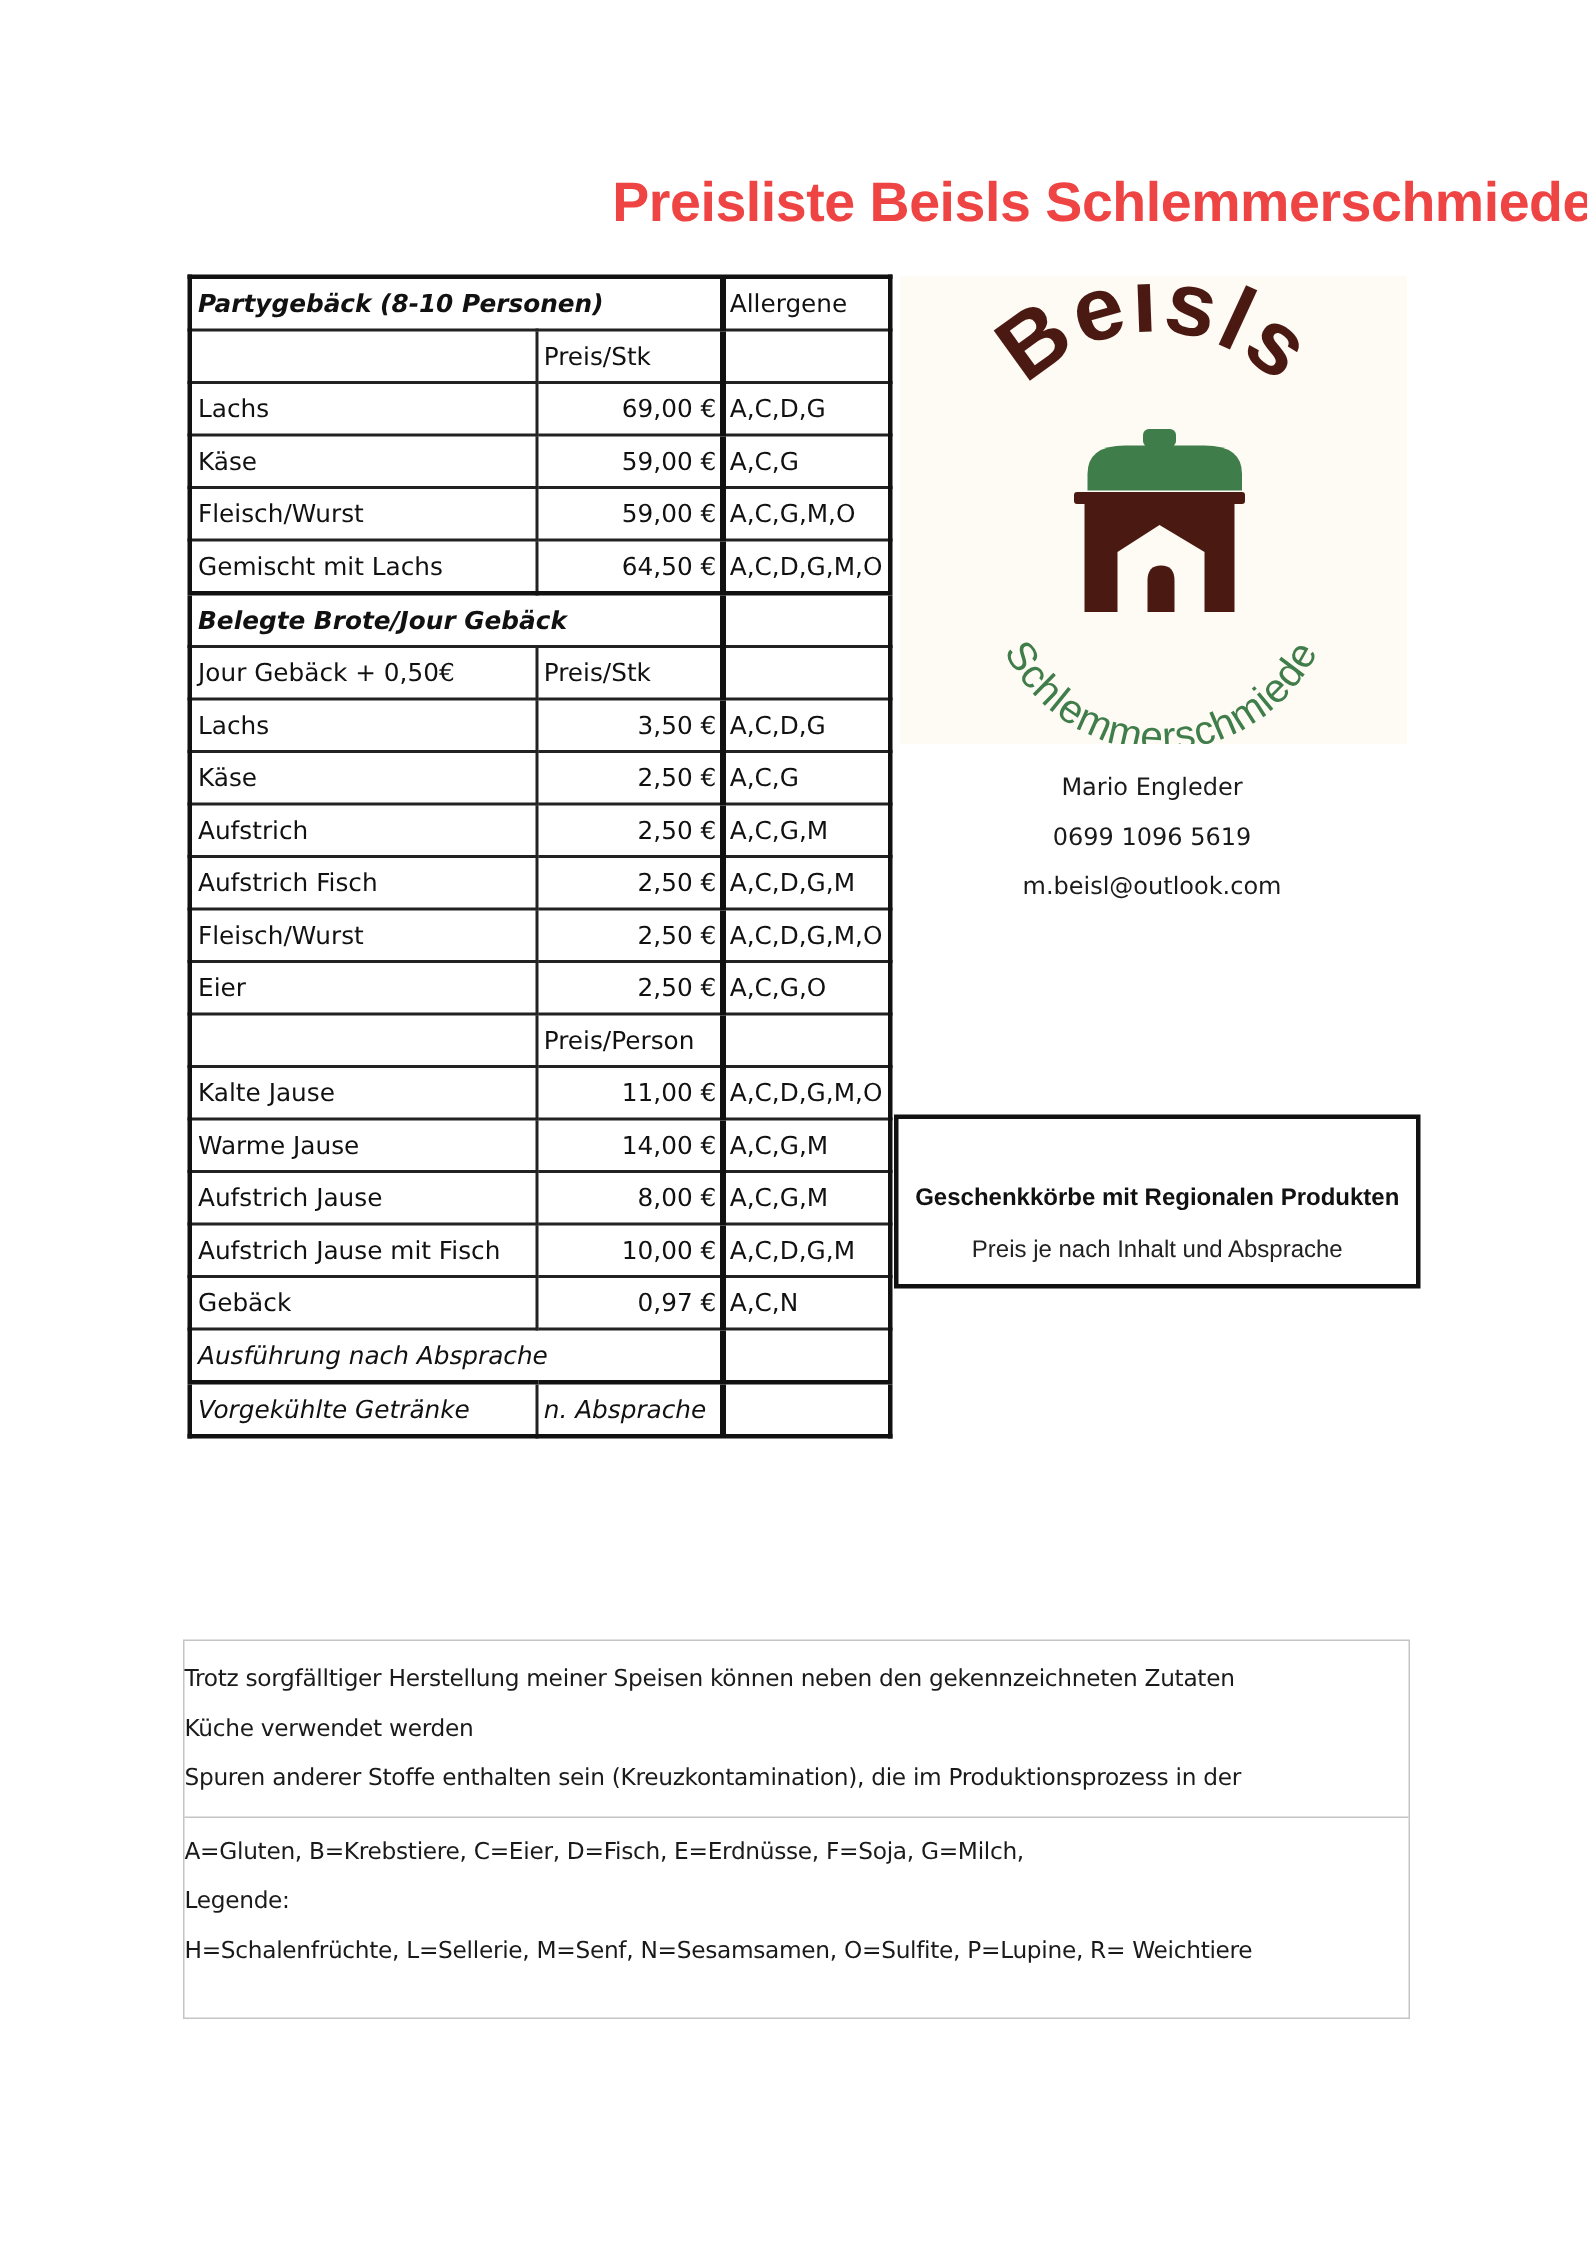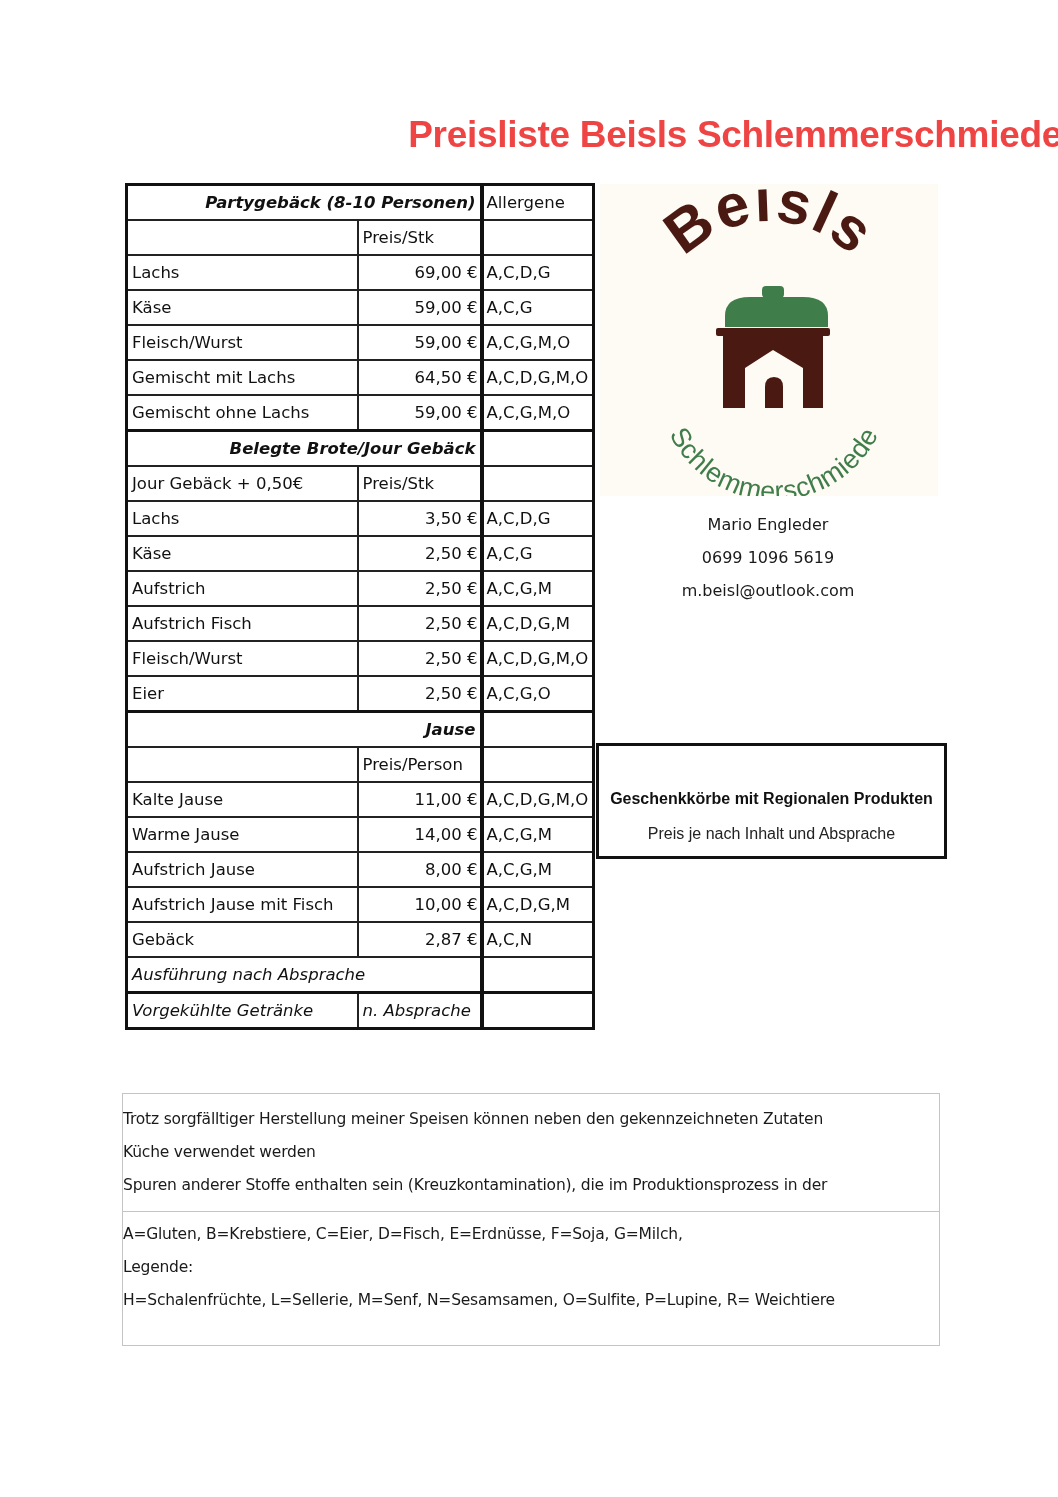"Partygebäck (8-10 Personen)" .section-title { text-align: right -> left }
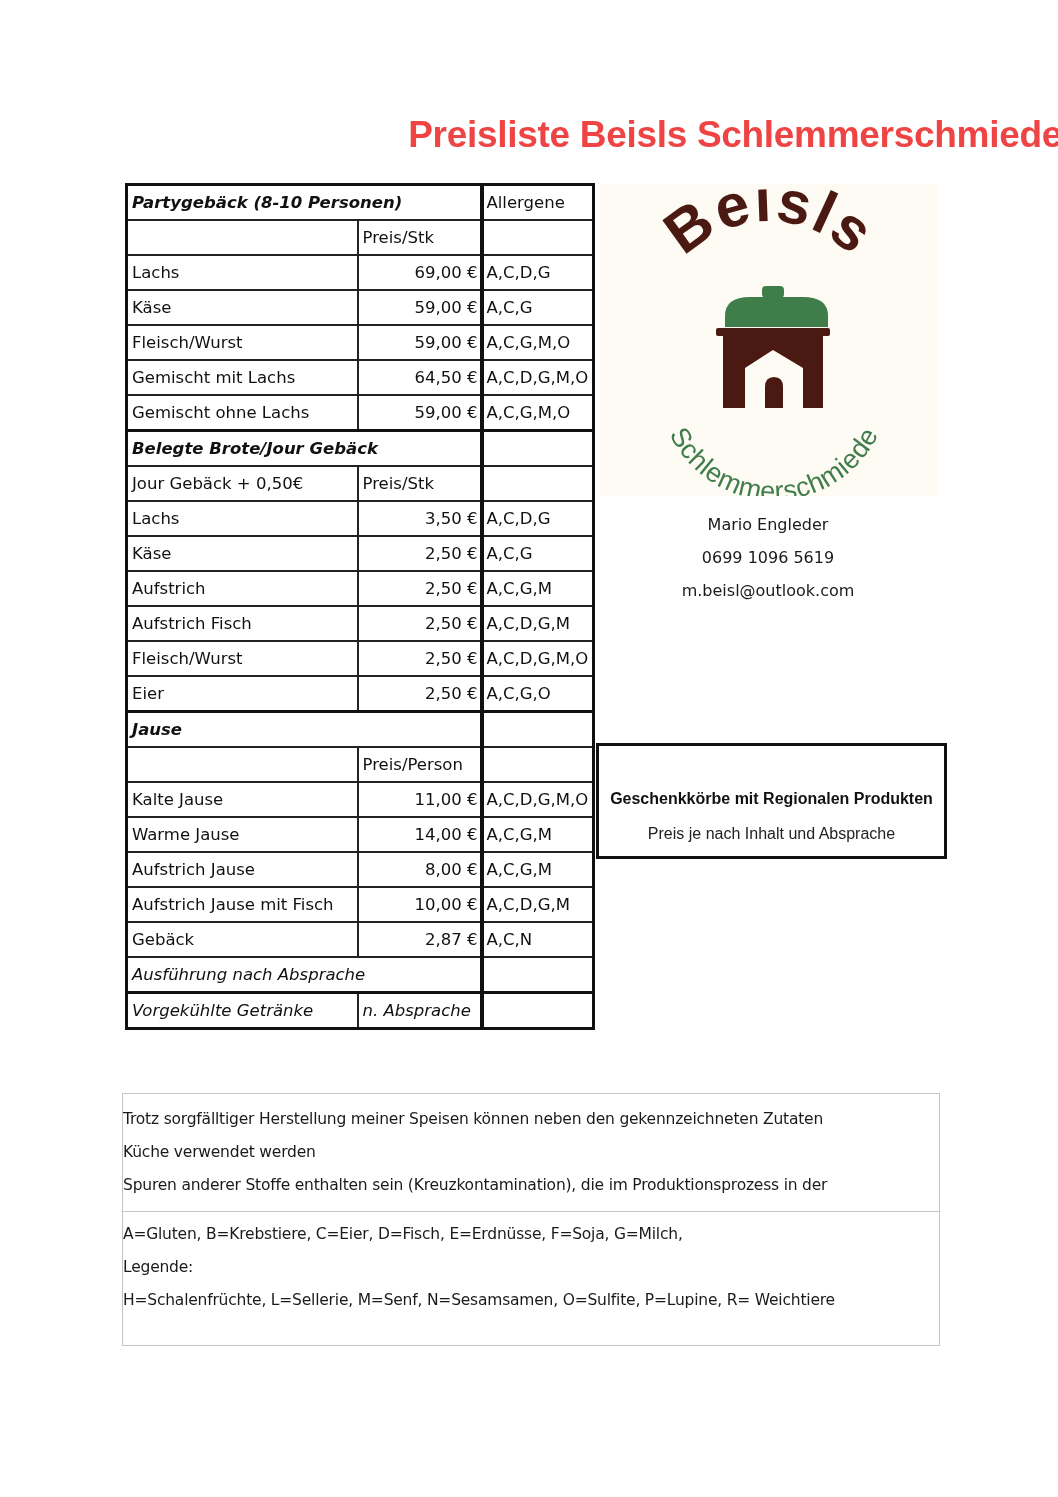"Gemischt ohne Lachs" tr { html: <tr> <td>Gemischt ohne Lachs</td> <td>59,00 €</td> <td>A,C,G,M,O</td> </tr> -> none }
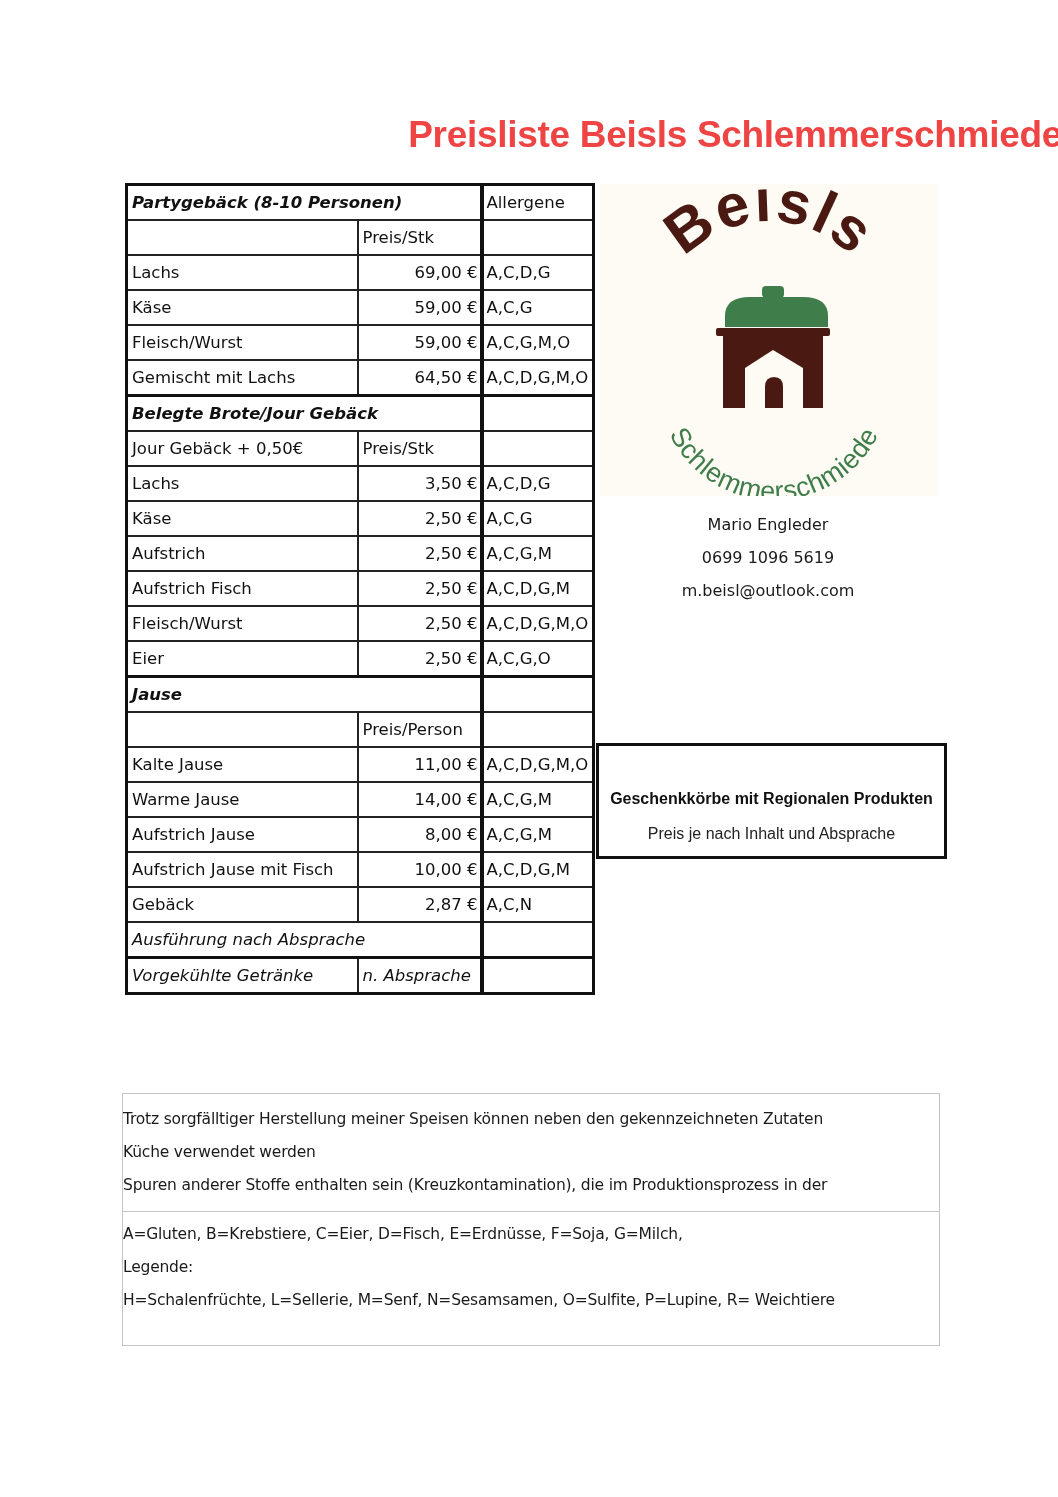"Jause" tr.section { html: <tr> <td>Jause</td> <td></td> </tr> -> none }
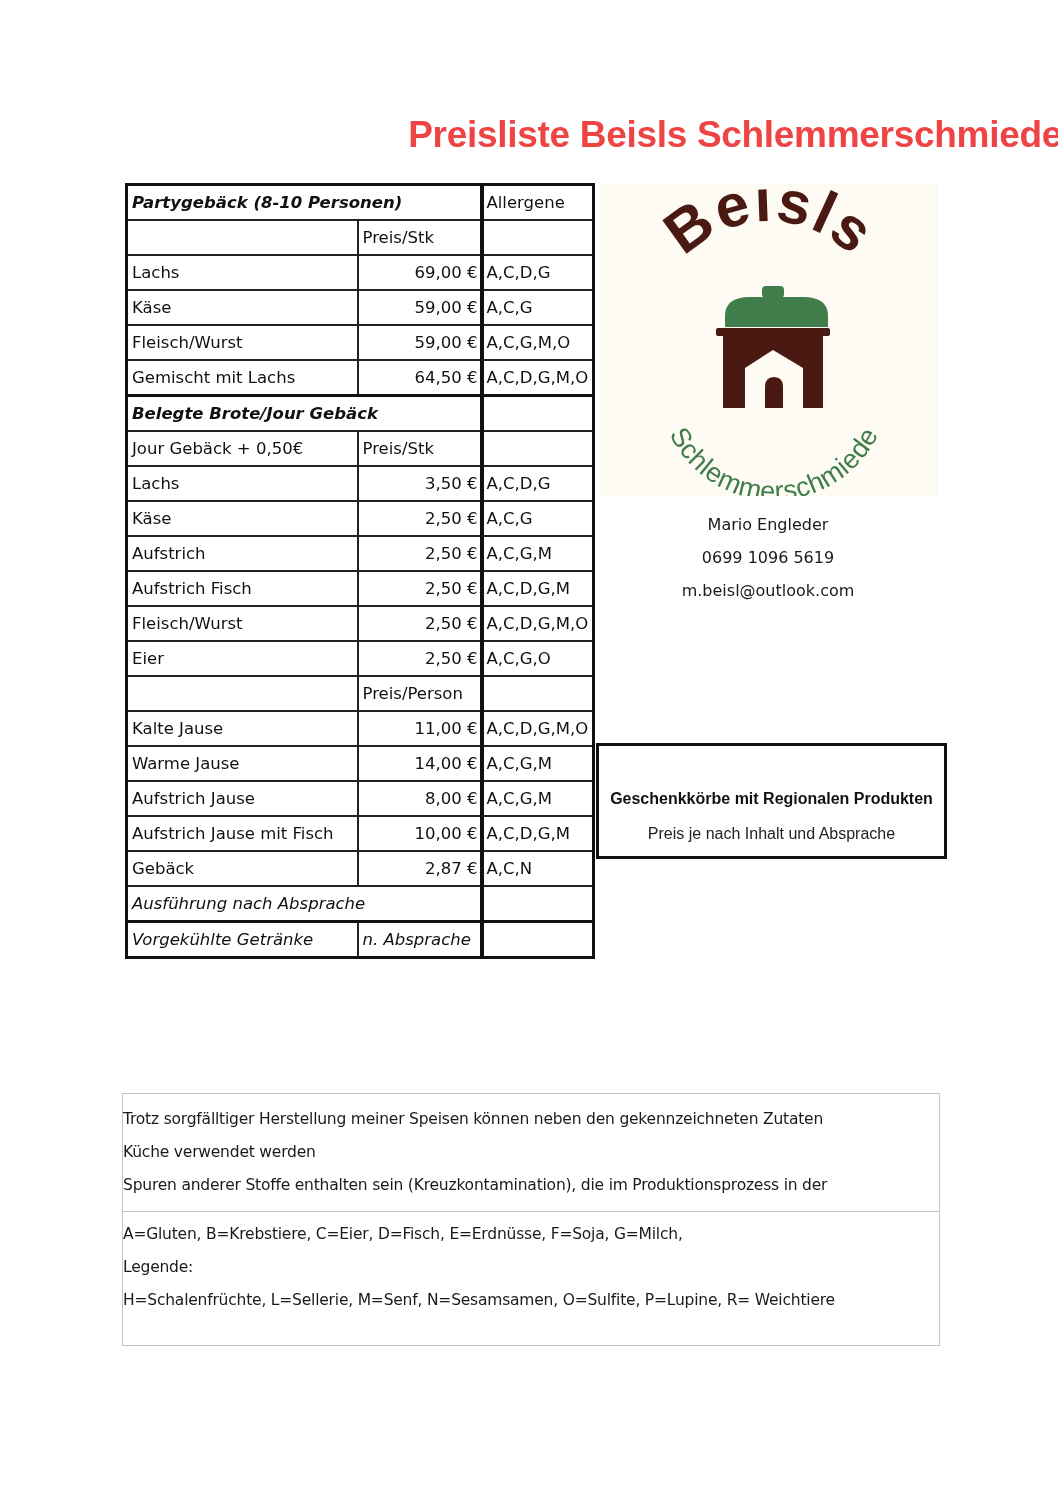"2,87 €" td.price { text: 2,87 -> 0,97 }
